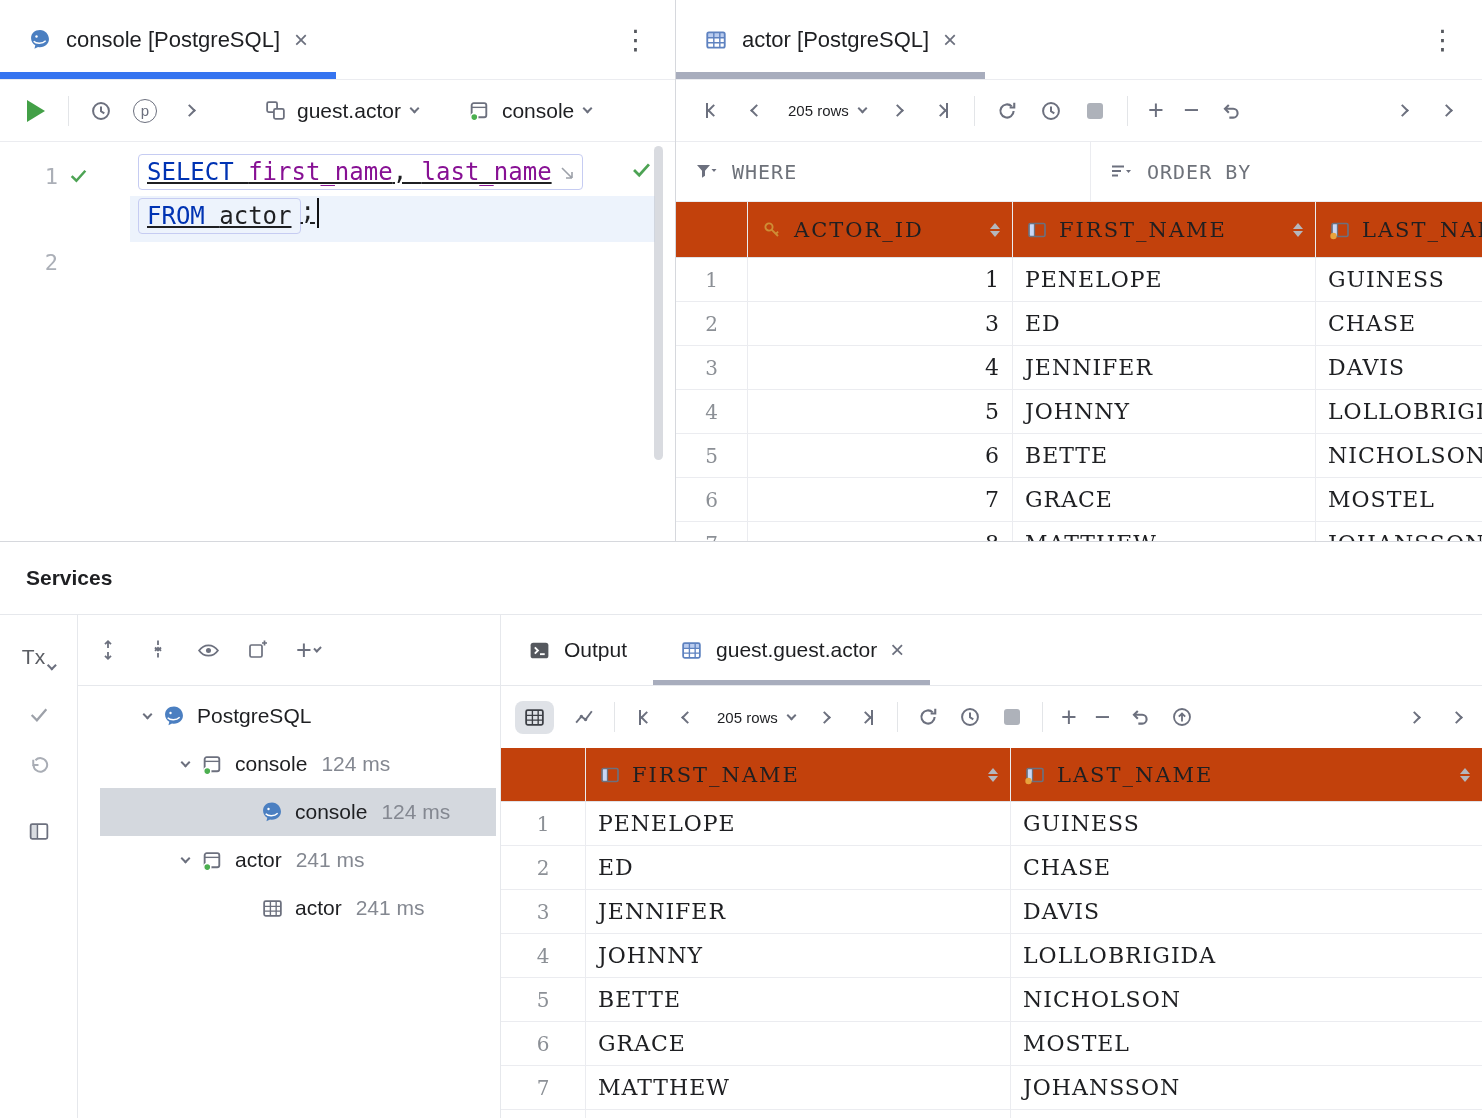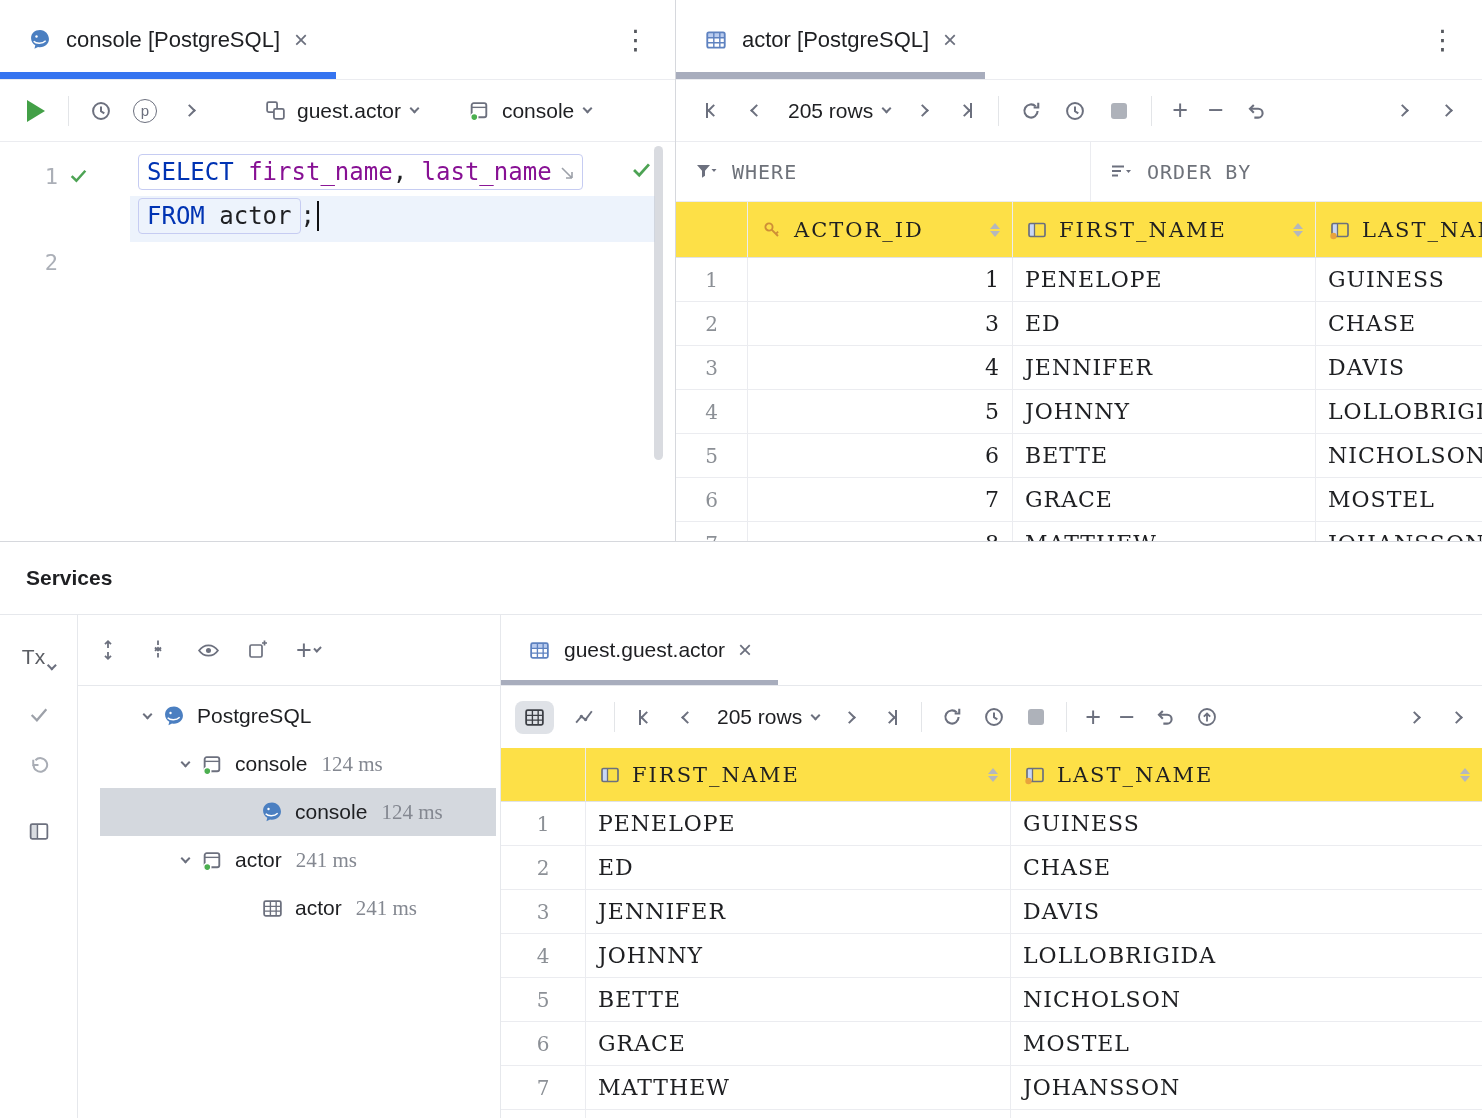"205 rows" .rowschip { font-size: 21px -> 15px }
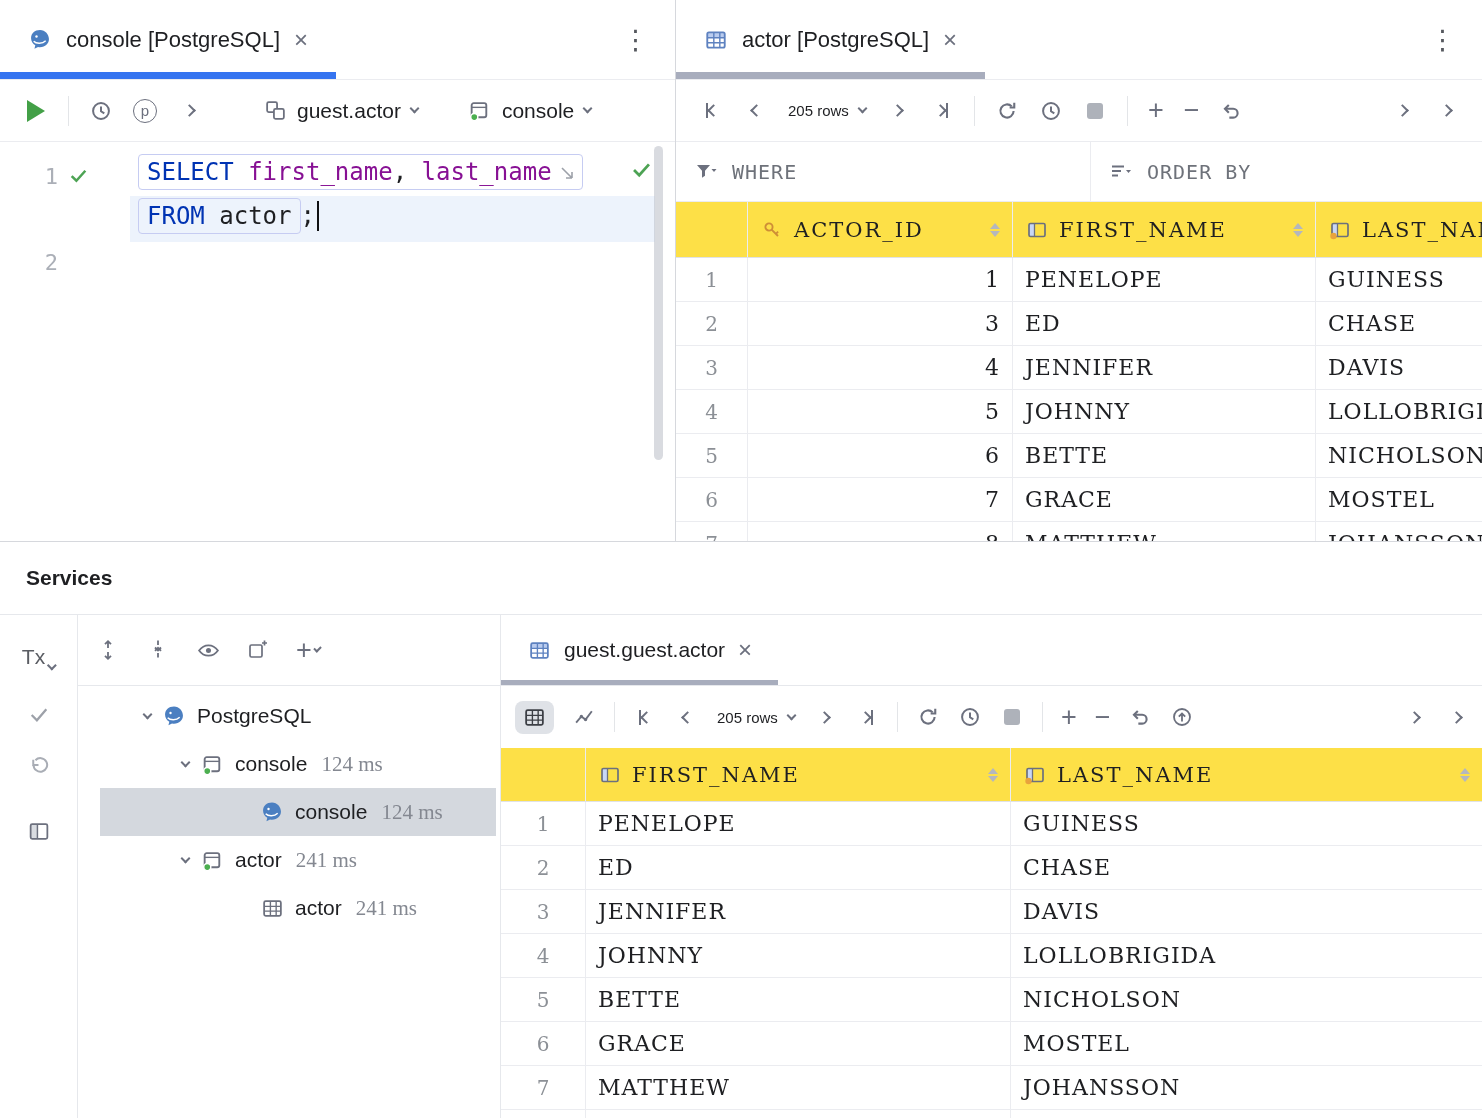"SELECT" .codeline { align-items: center -> flex-start; text-decoration: none -> underline }
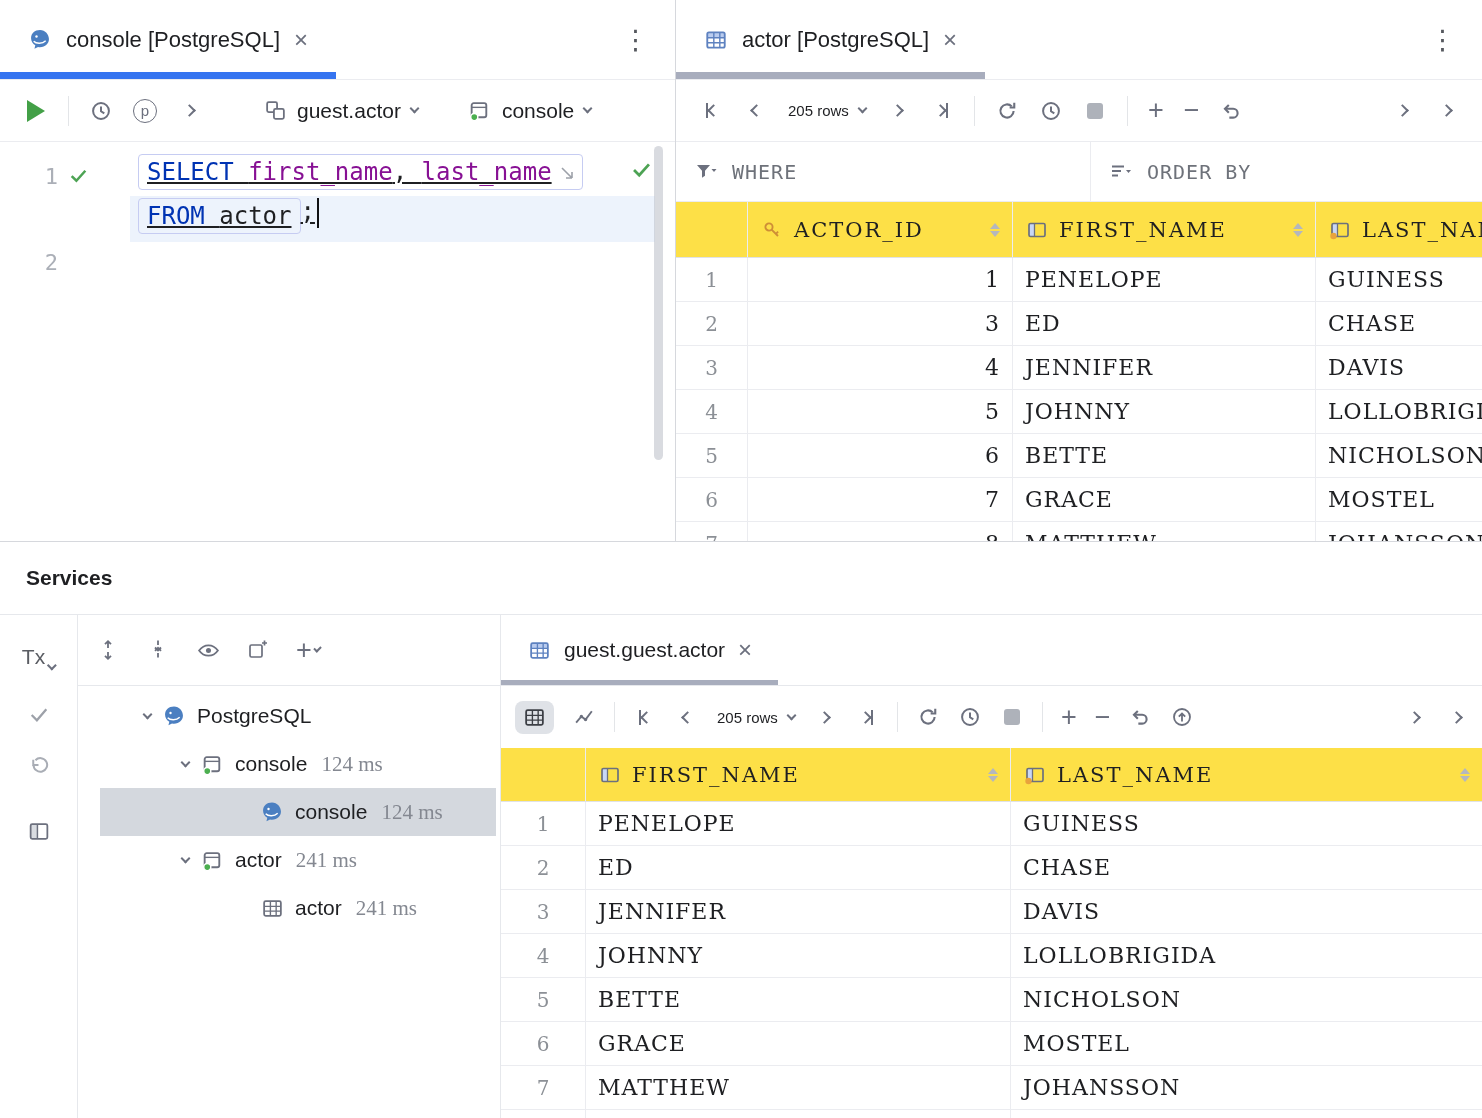"ACTOR_ID" .dg-head { background: #fde047 -> #c2410c }
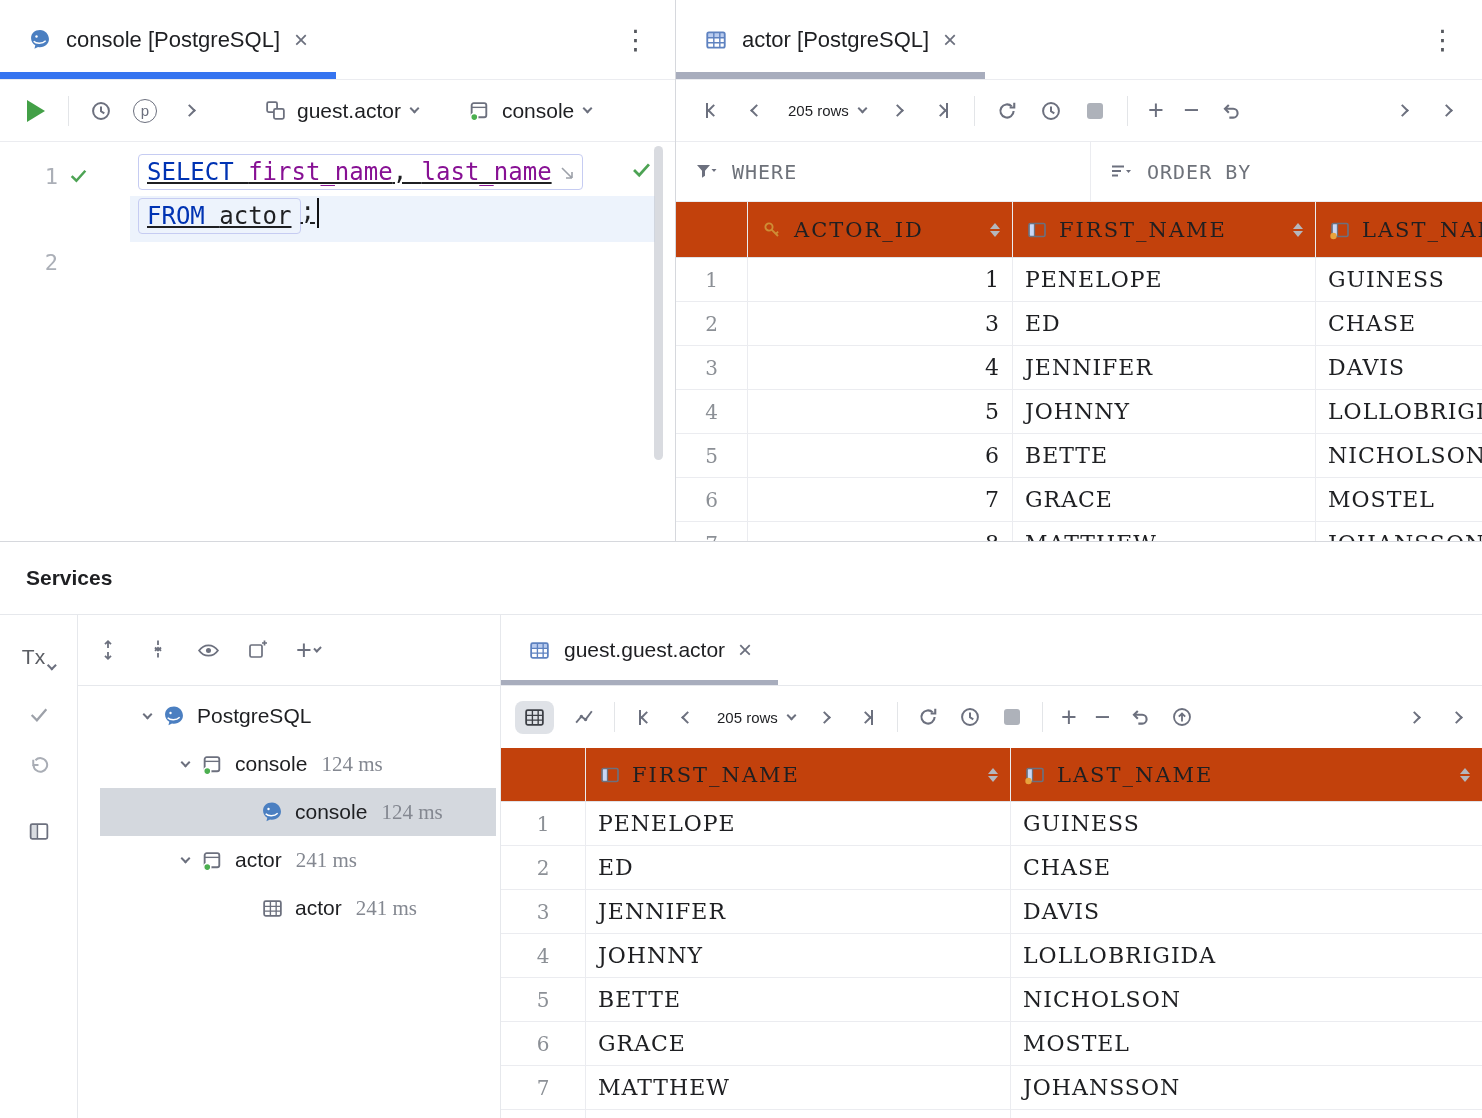"Output" div.svc-tab { html: none -> <div> <span> <svg> <rect></rect> <path></path> <path></path> </svg> </span> <span>Output</span> </div> }
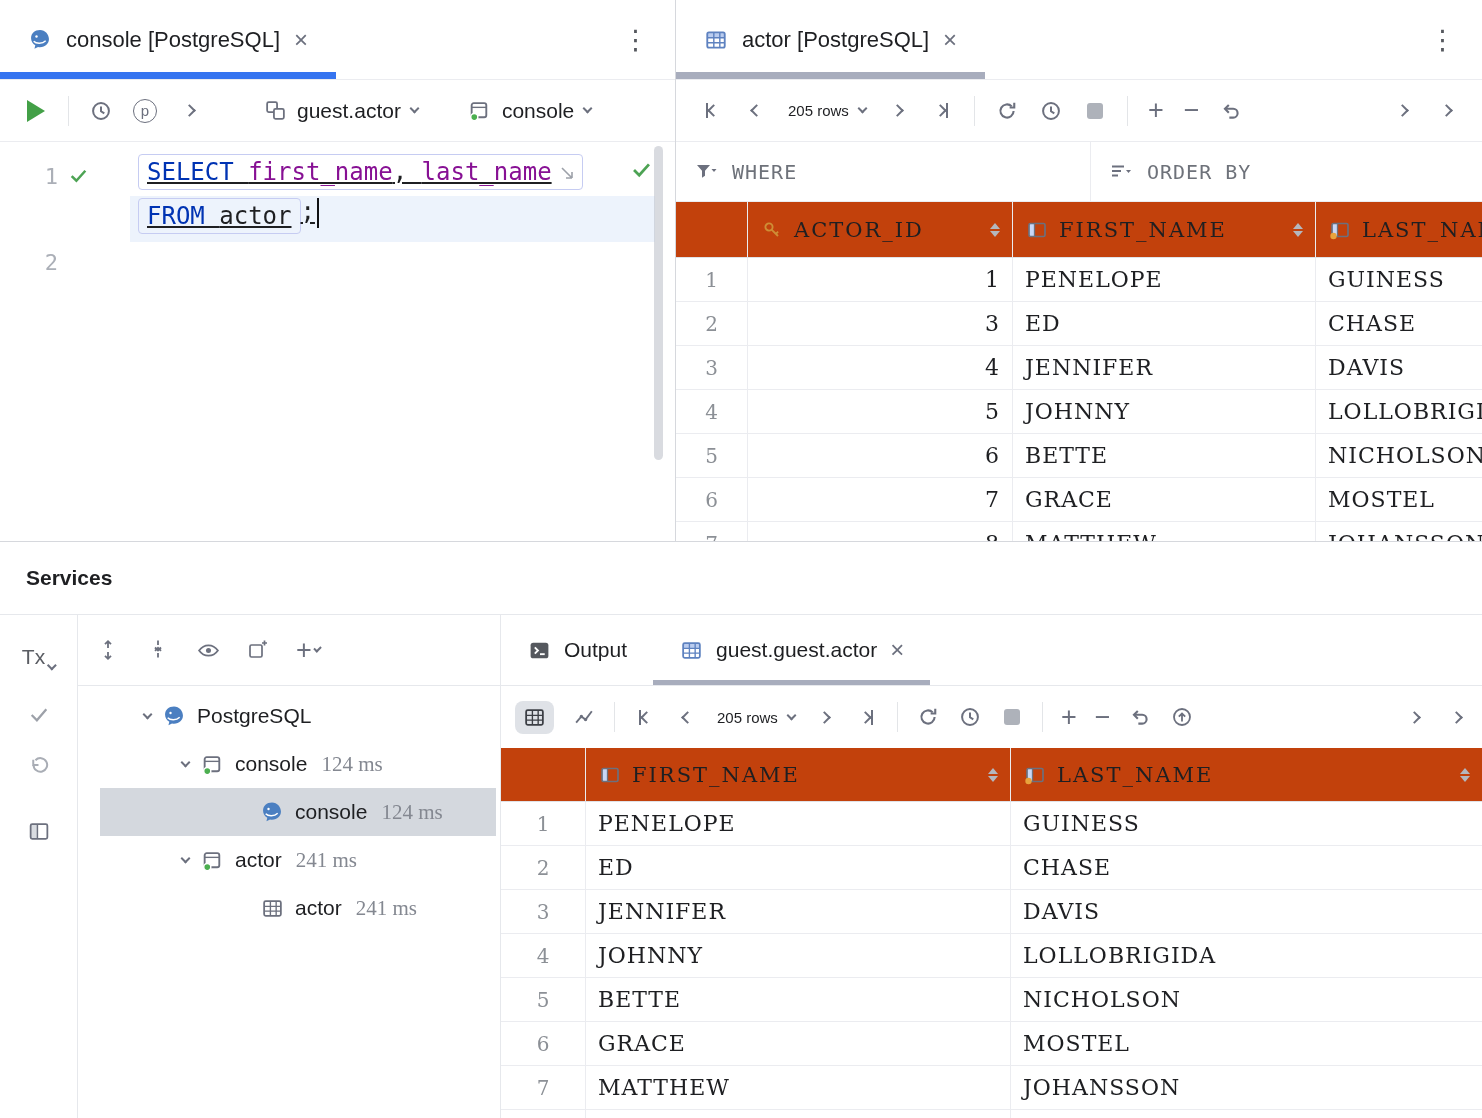"124 ms" .t-time { font-family: Liberation Serif, serif -> none }
